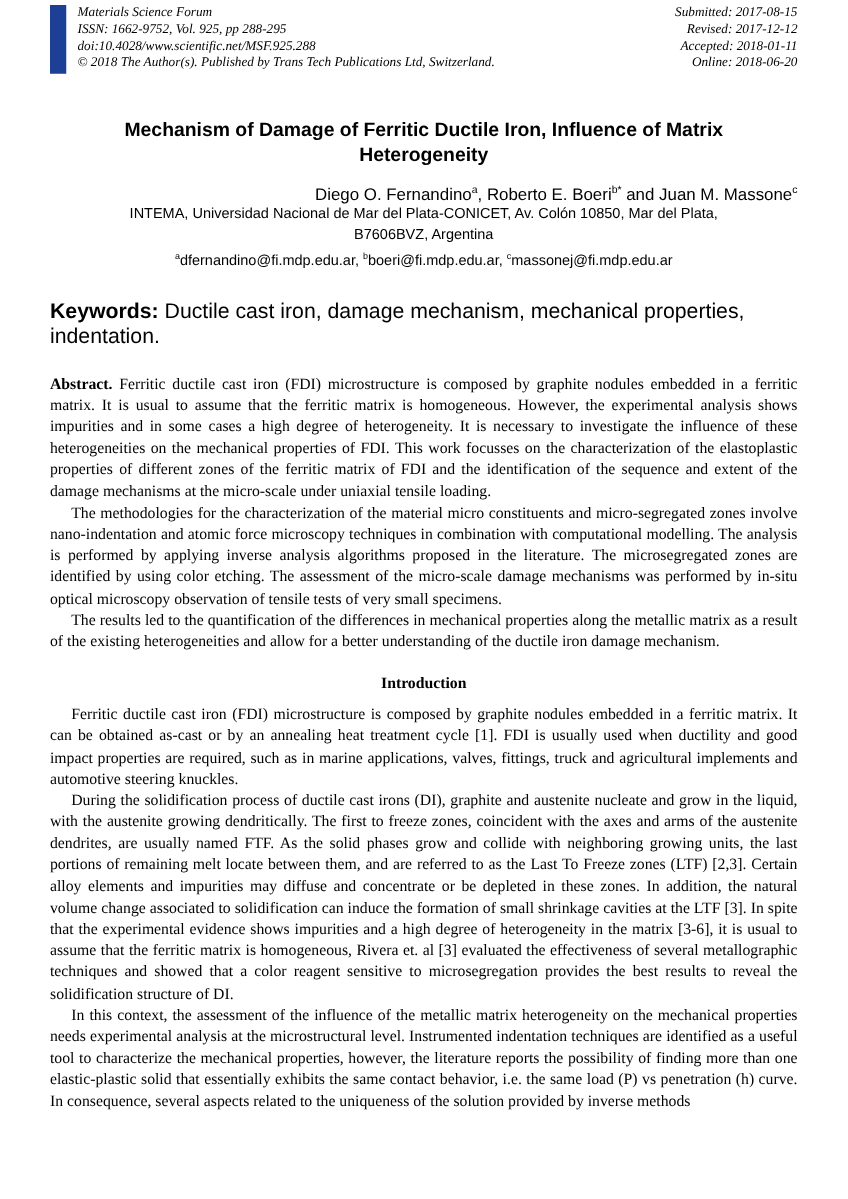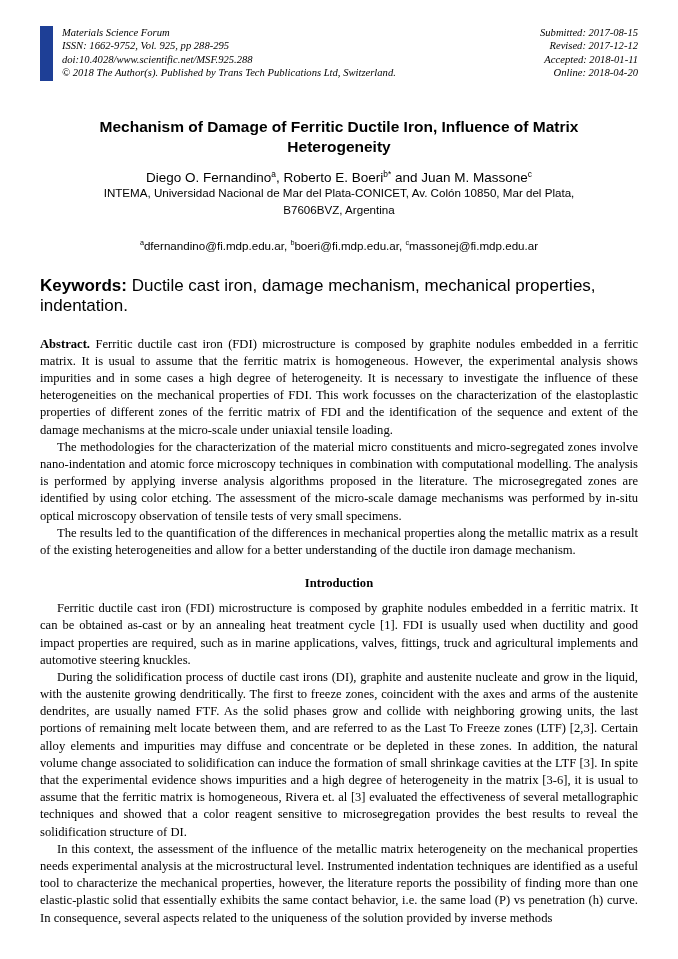"Materials Science Forum" .page { padding: 26px 40px 0 40px -> 4px 40px 0 40px }
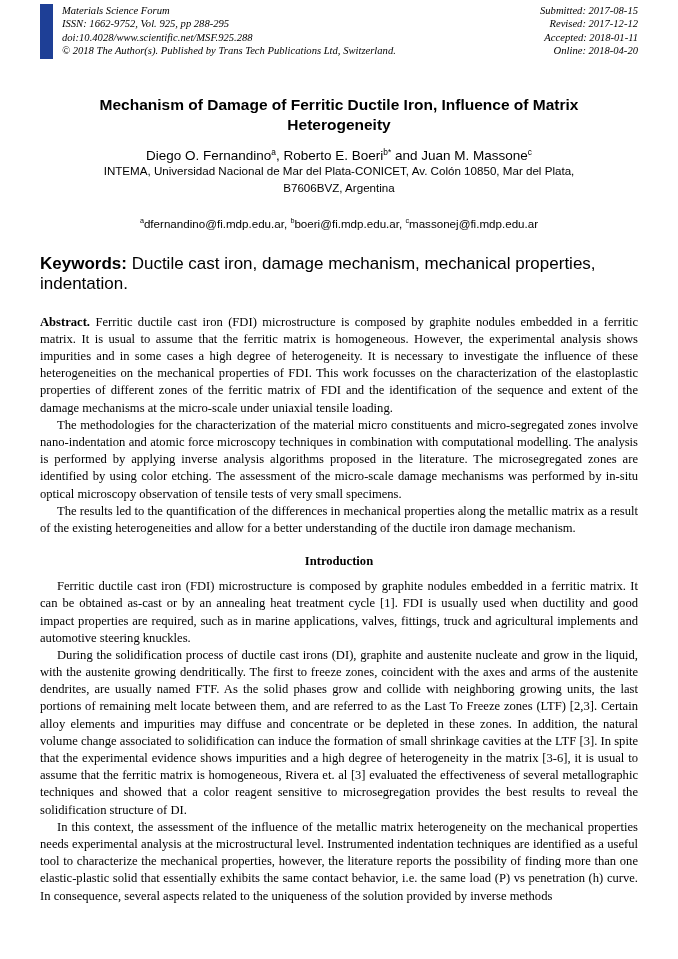"Online: 2018-04-20" div { text: 2018-04-20 -> 2018-06-20 }
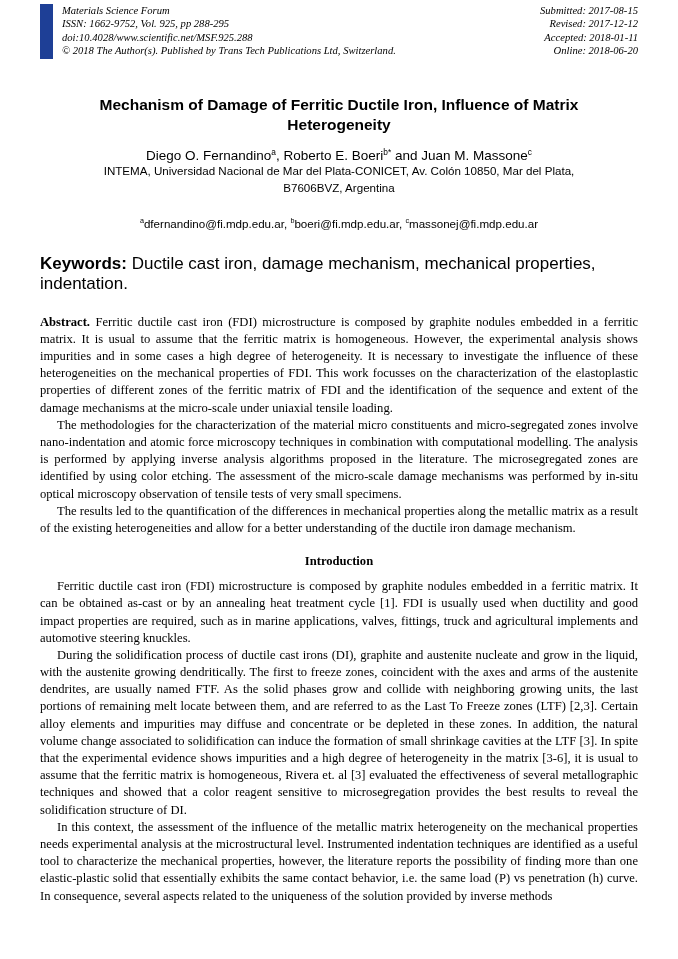"Diego O. Fernandinoa, Roberto E." .authors { text-align: center -> right }
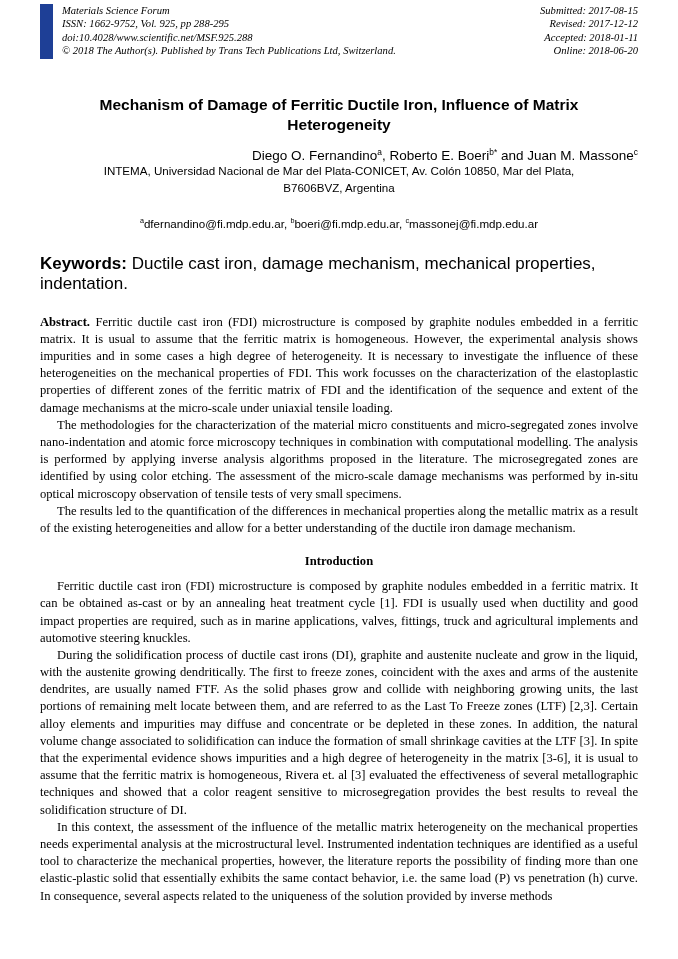"adfernandino@fi.mdp.edu.ar," .emails { margin-top: 21px -> 6px }
